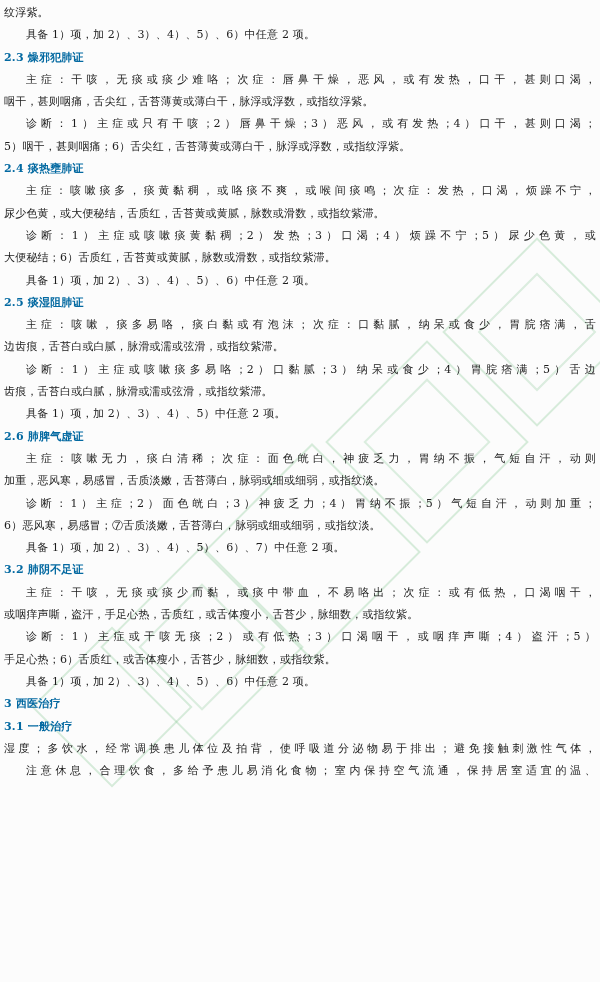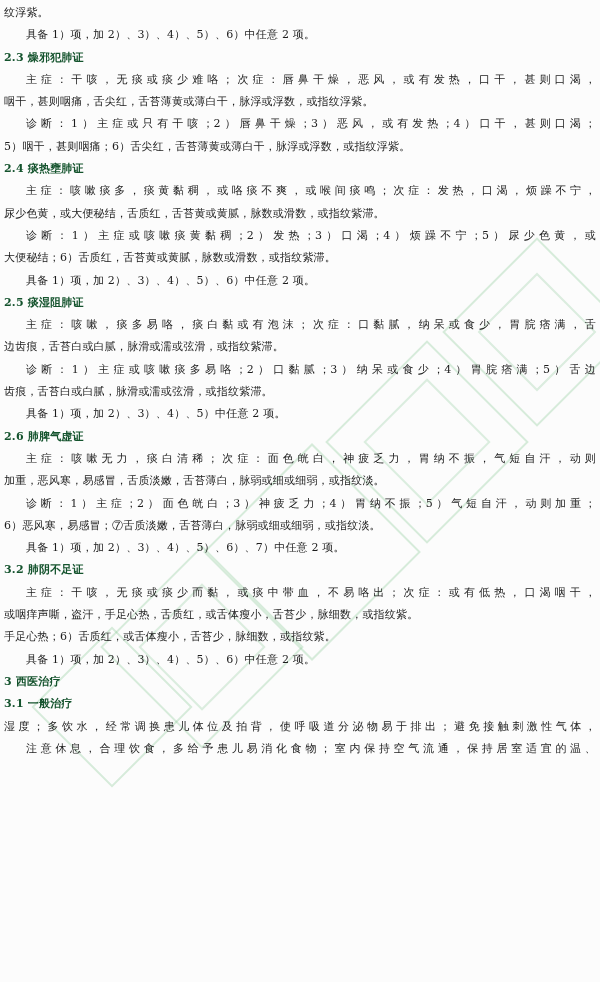"2.3 燥邪犯肺证" .line.bold { color: #14532d -> #0369a1 }
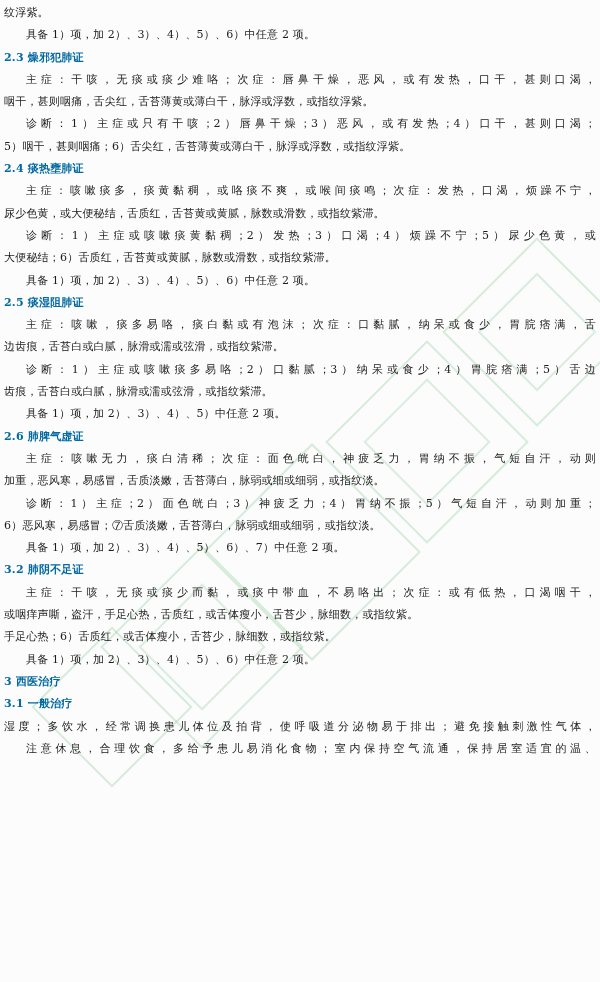"诊断：1）主症或干咳无痰；2）或有低热；3）口渴咽干，或咽痒声嘶；4）盗汗；5）" div.line { html: none -> <div><span>诊断：1）主症或干咳无痰；2）或有低热；3）口渴咽干，或咽痒声嘶；4）盗汗；5）</span></div> }
